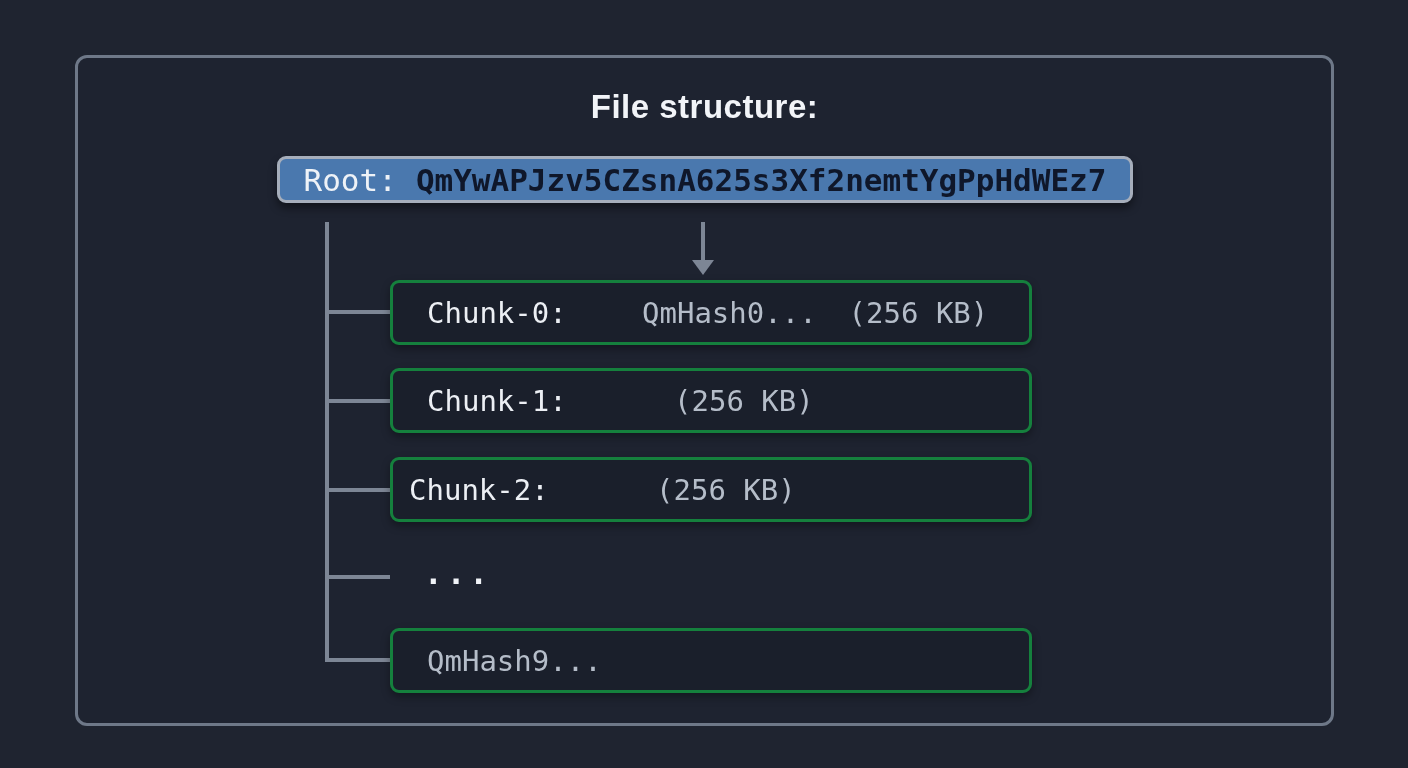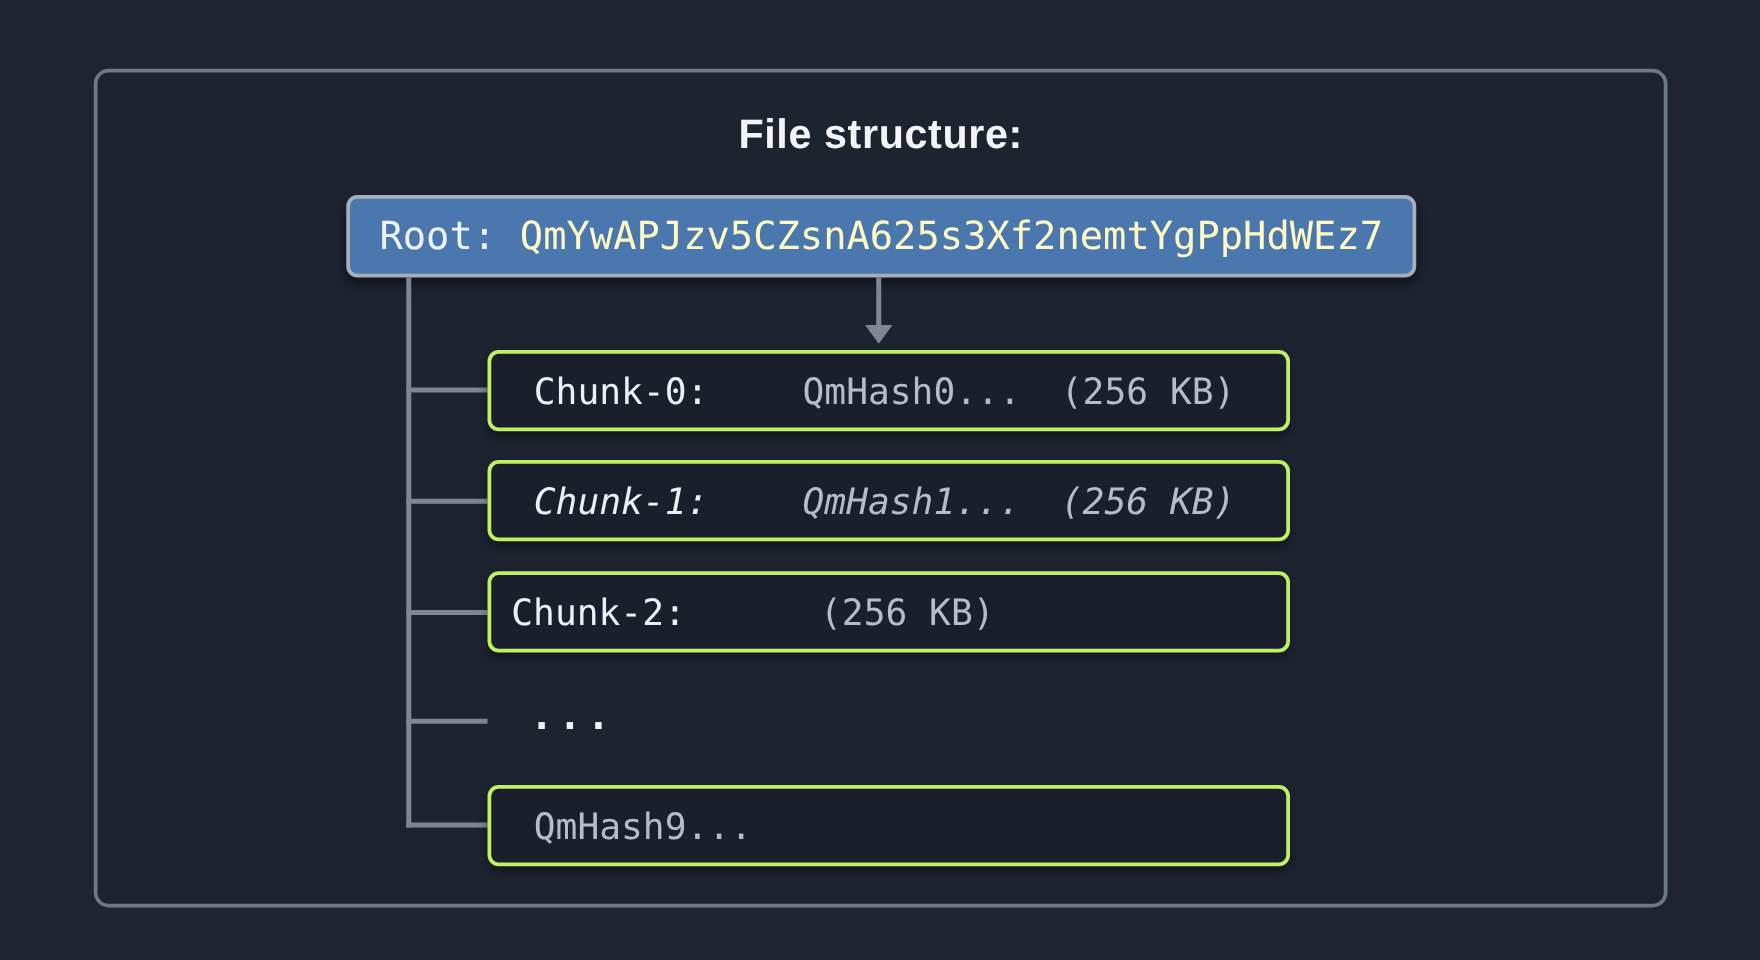"Root:" .root-node { height: 66px -> 47px }
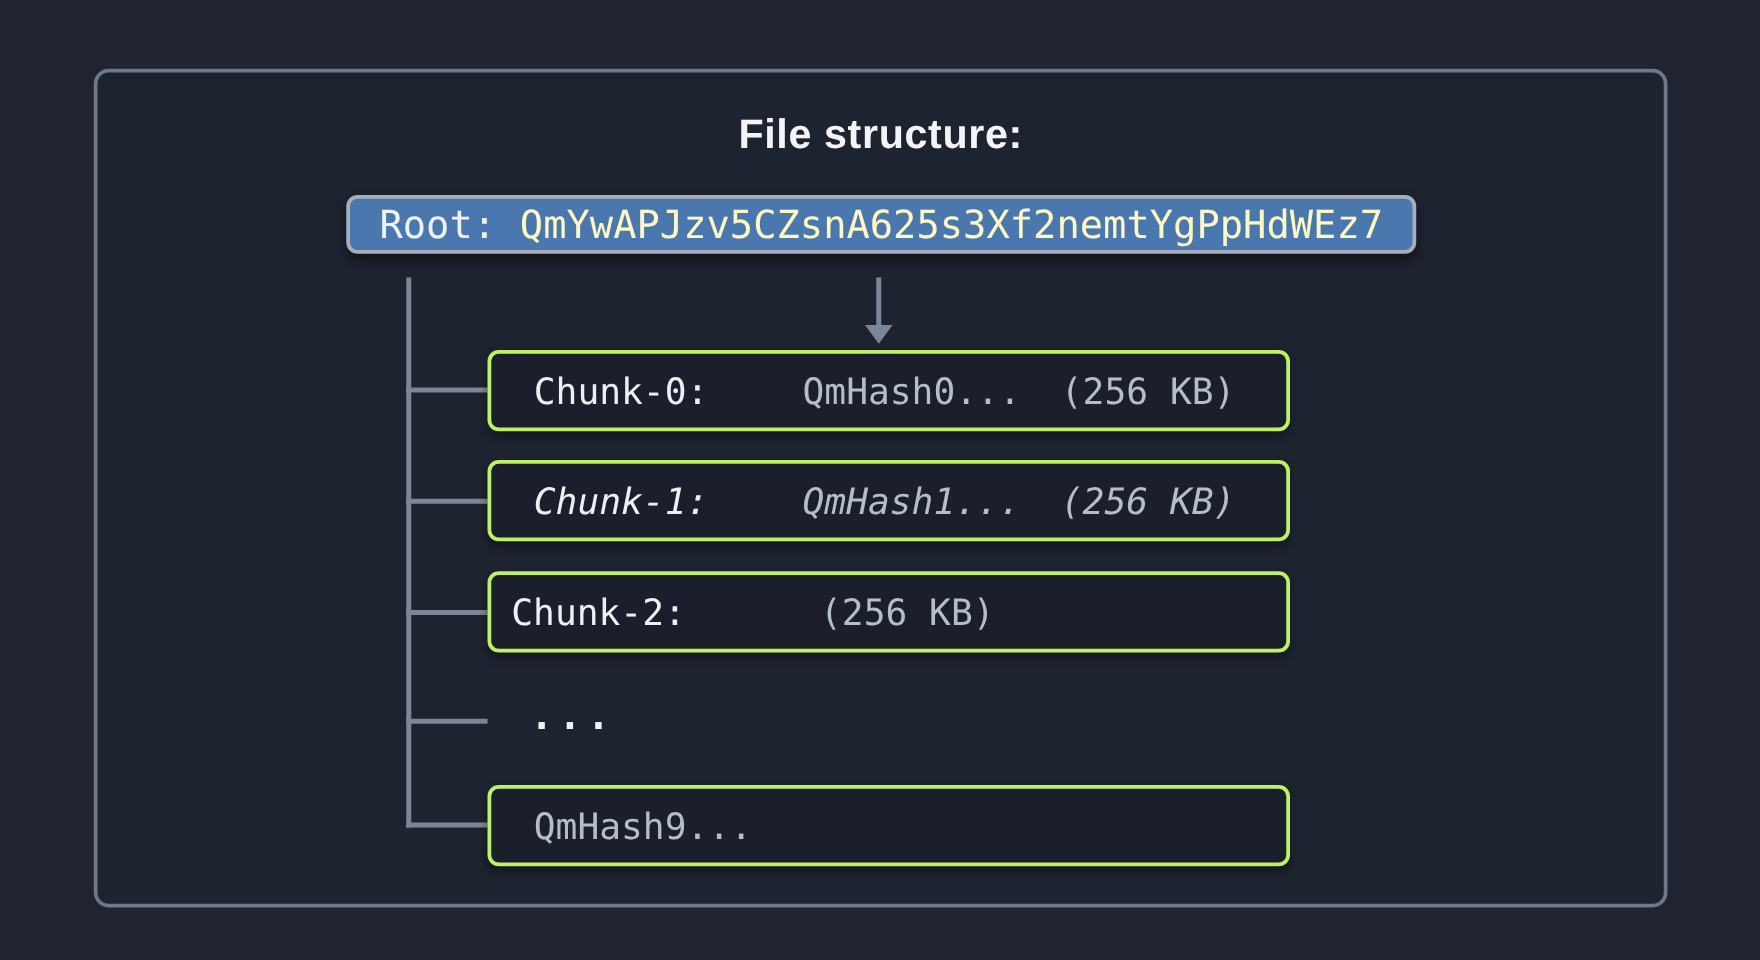"QmYwAPJzv5CZsnA625s3Xf2nemtYgPpHdWEz7" .root-hash { color: #fef9c3 -> #0f172a; font-weight: none -> bold }
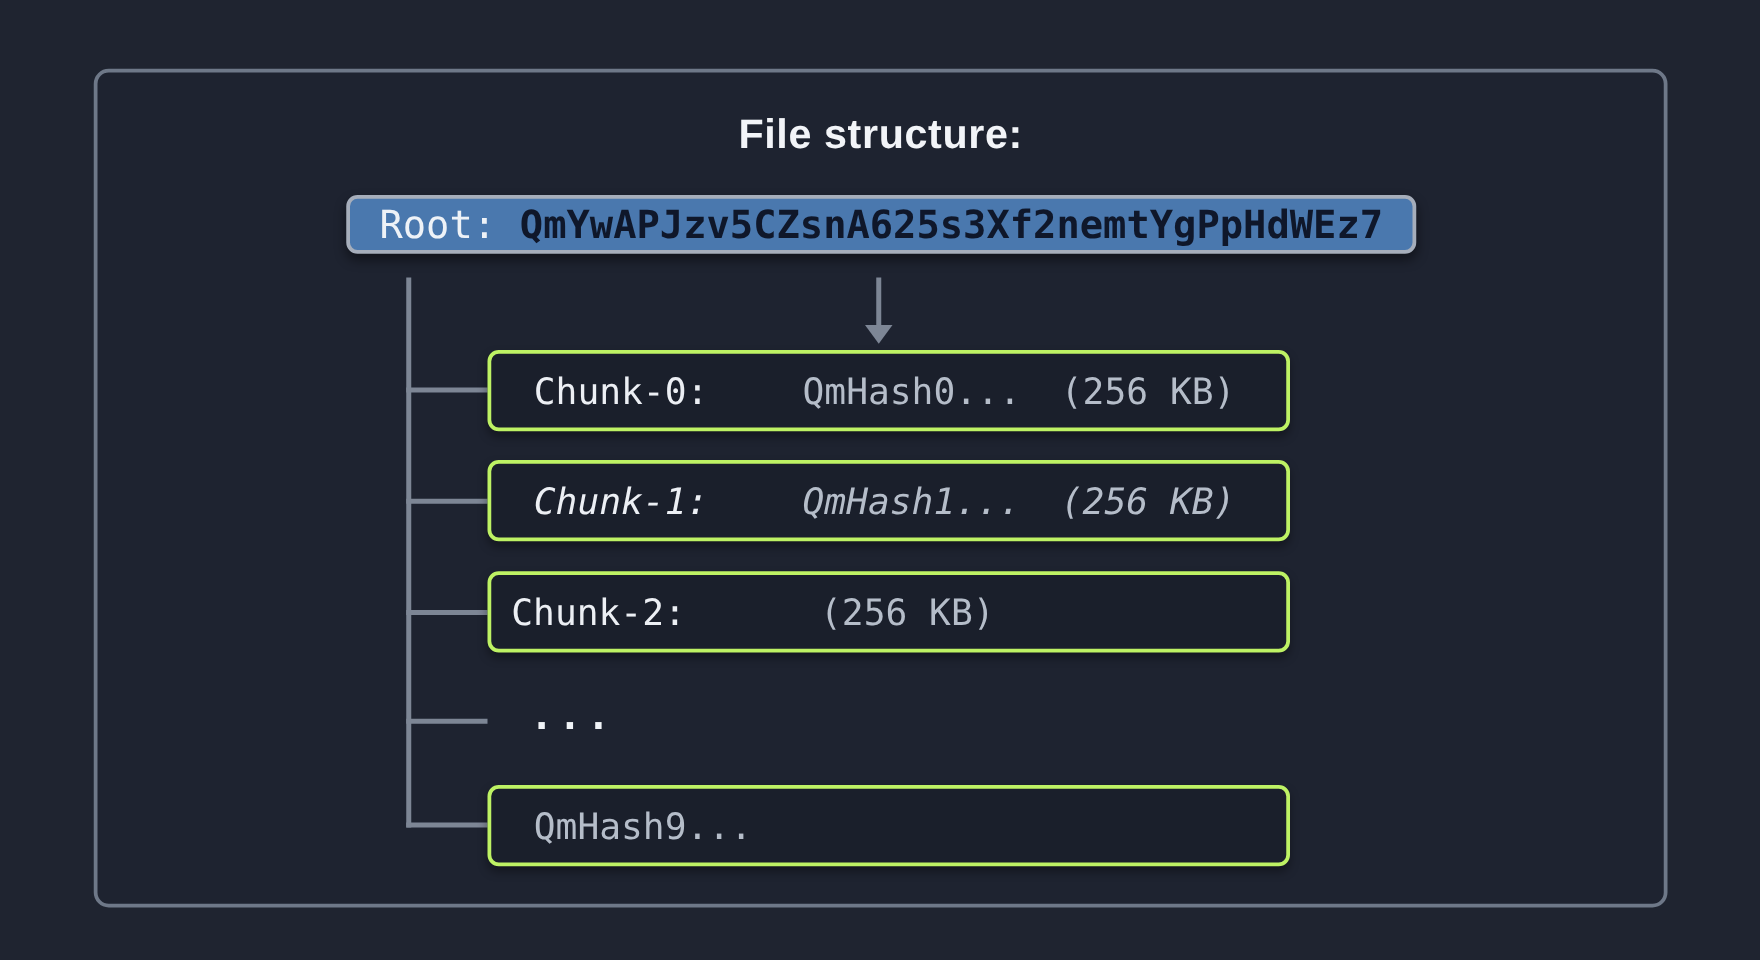"Chunk-0:" .chunk-node { border: 3px solid #bef264 -> 3px solid #15803d }
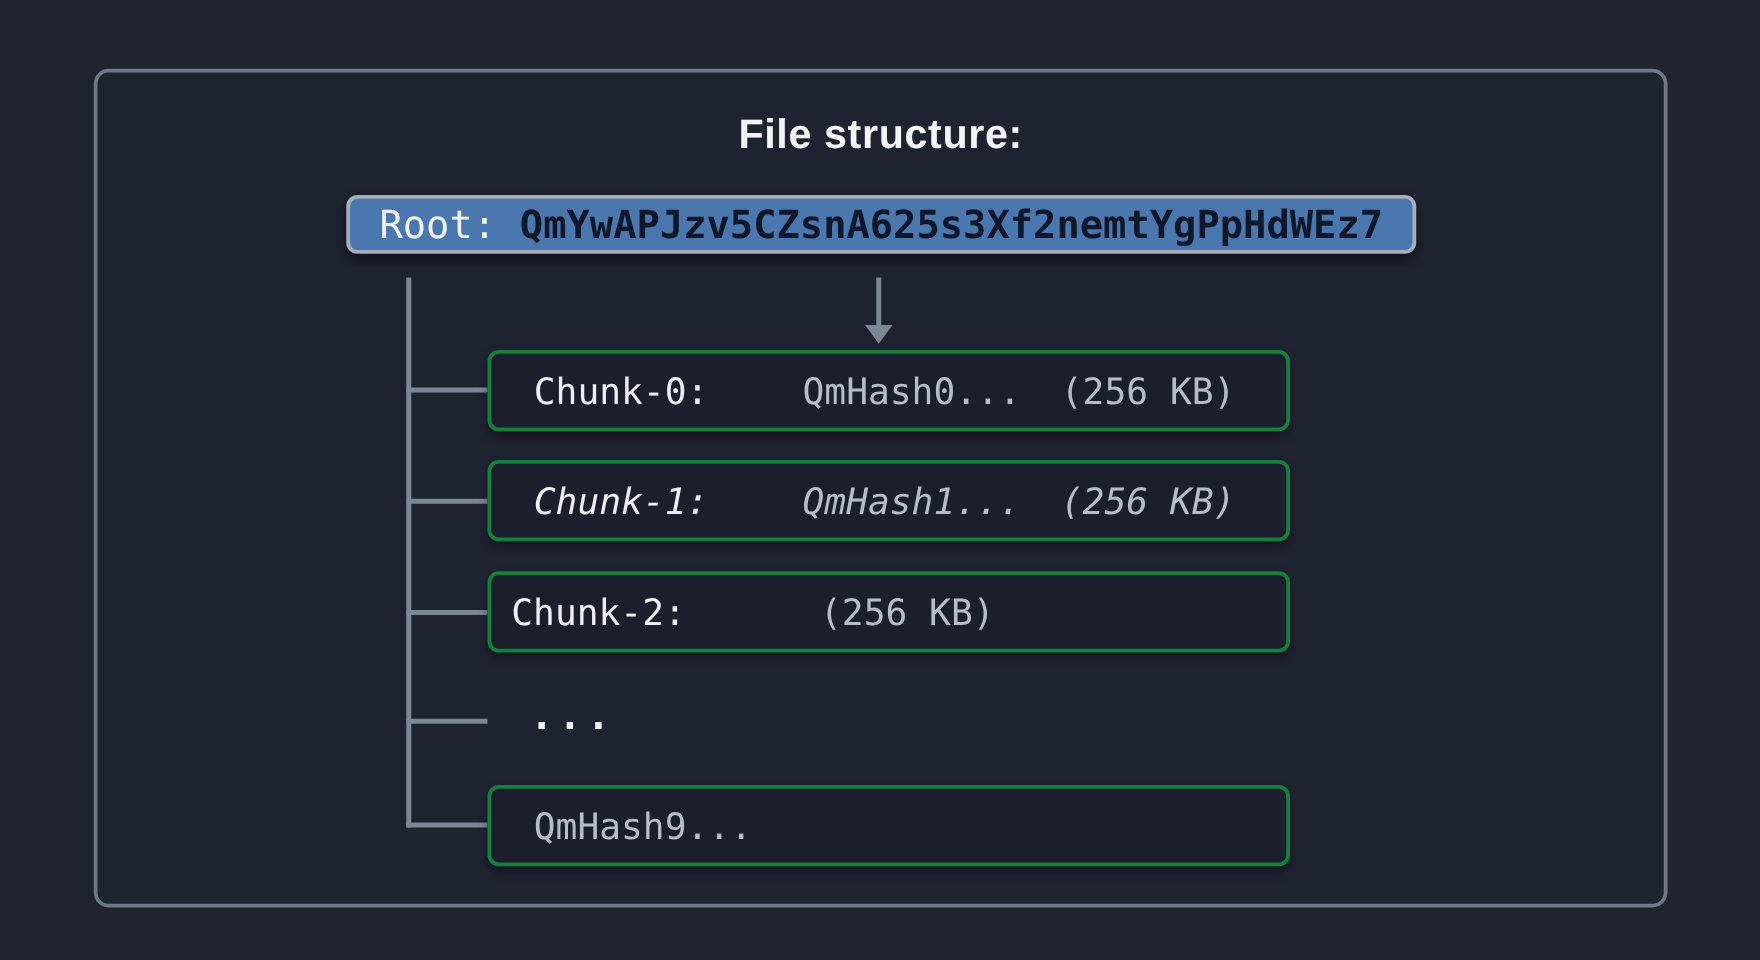"Chunk-1:" .chunk-1 { font-style: italic -> none }
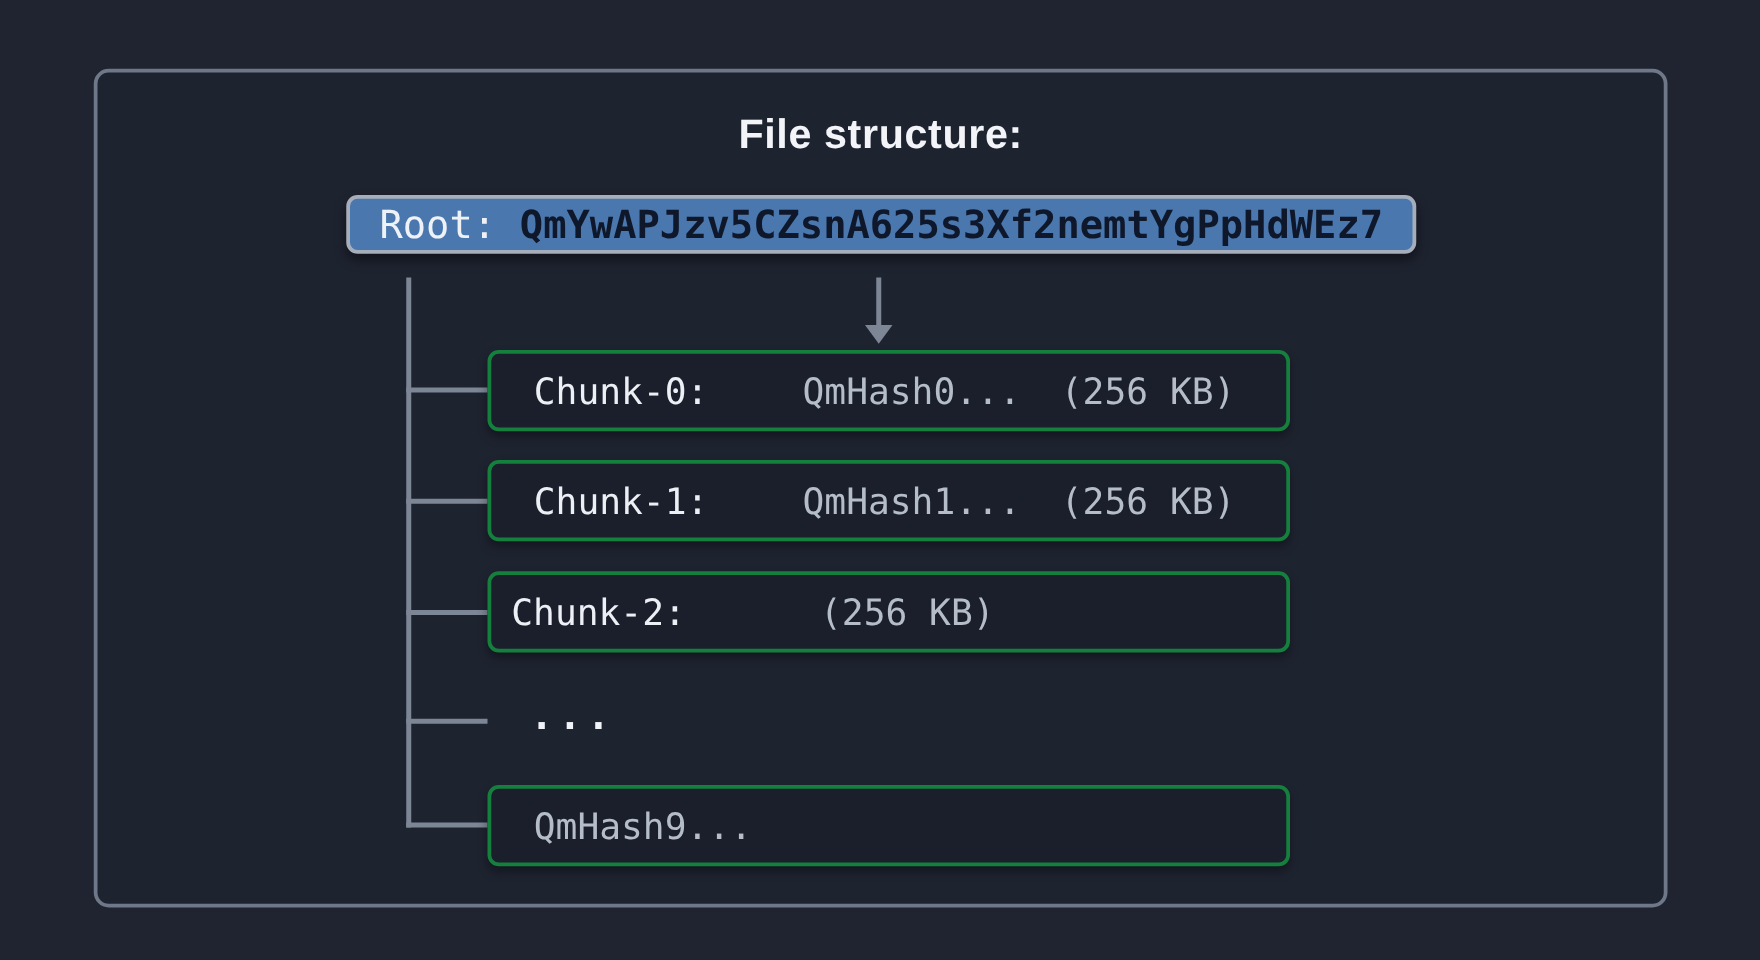"QmHash1..." span.chunk-hash { html: <span>QmHash1...</span> -> none }
